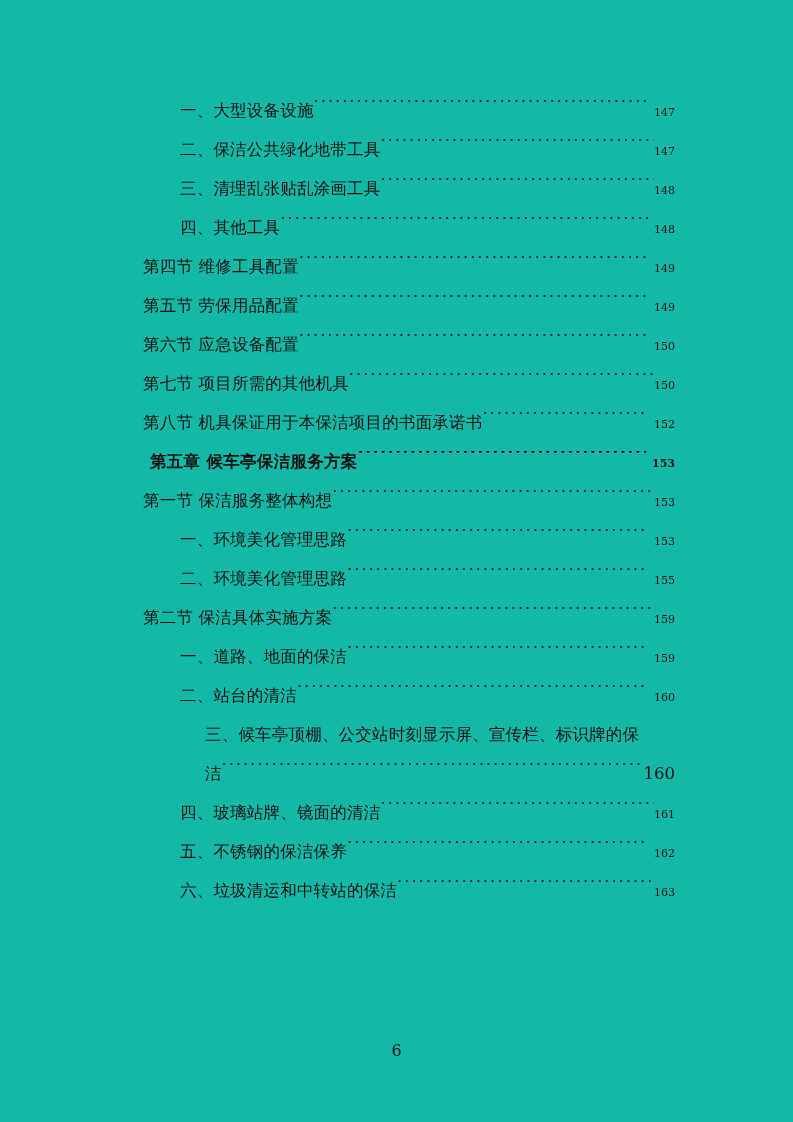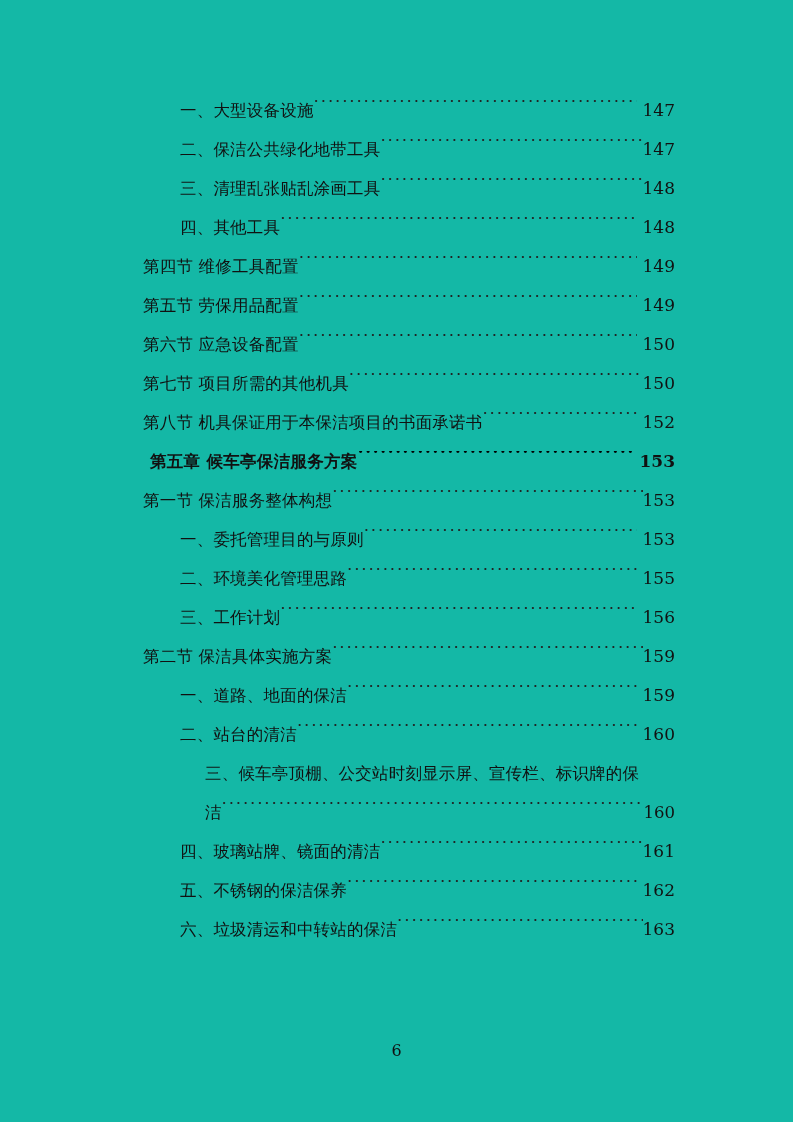"147" .toc-entry .page-num { font-size: 17px -> 11px }
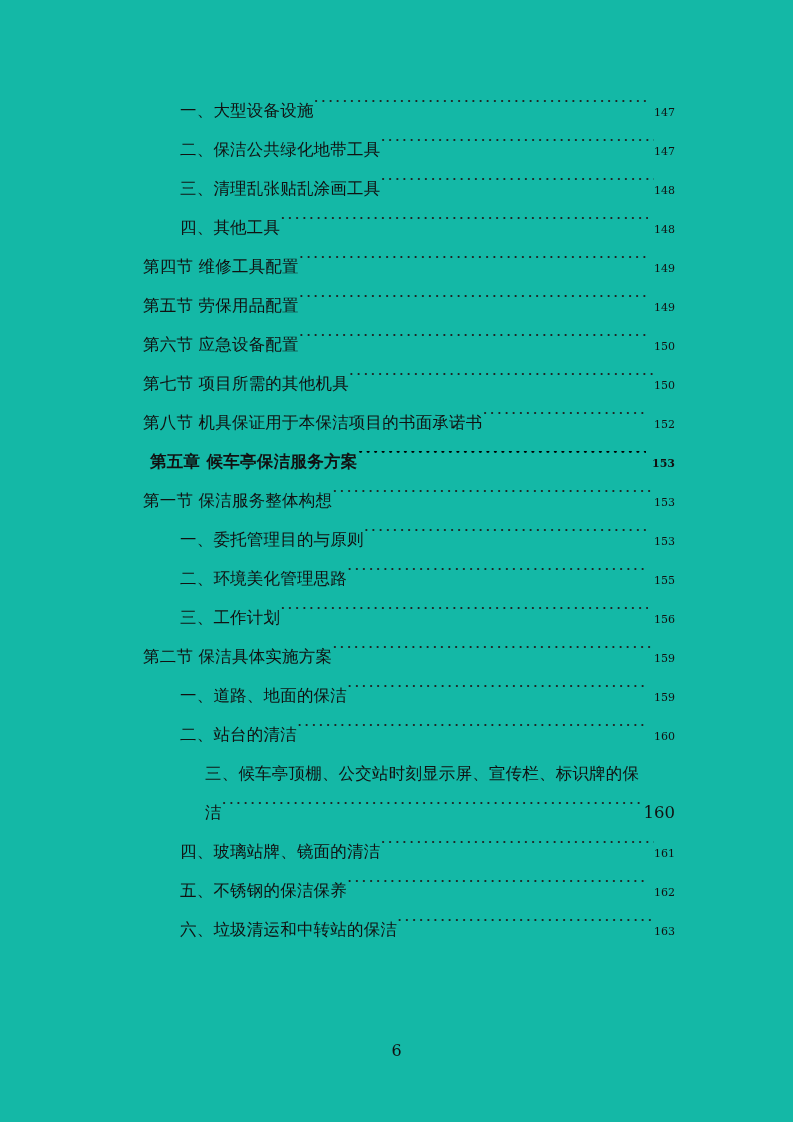"一、委托管理目的与原则" span.entry-text { text: 委托管理目的与原则 -> 环境美化管理思路 }
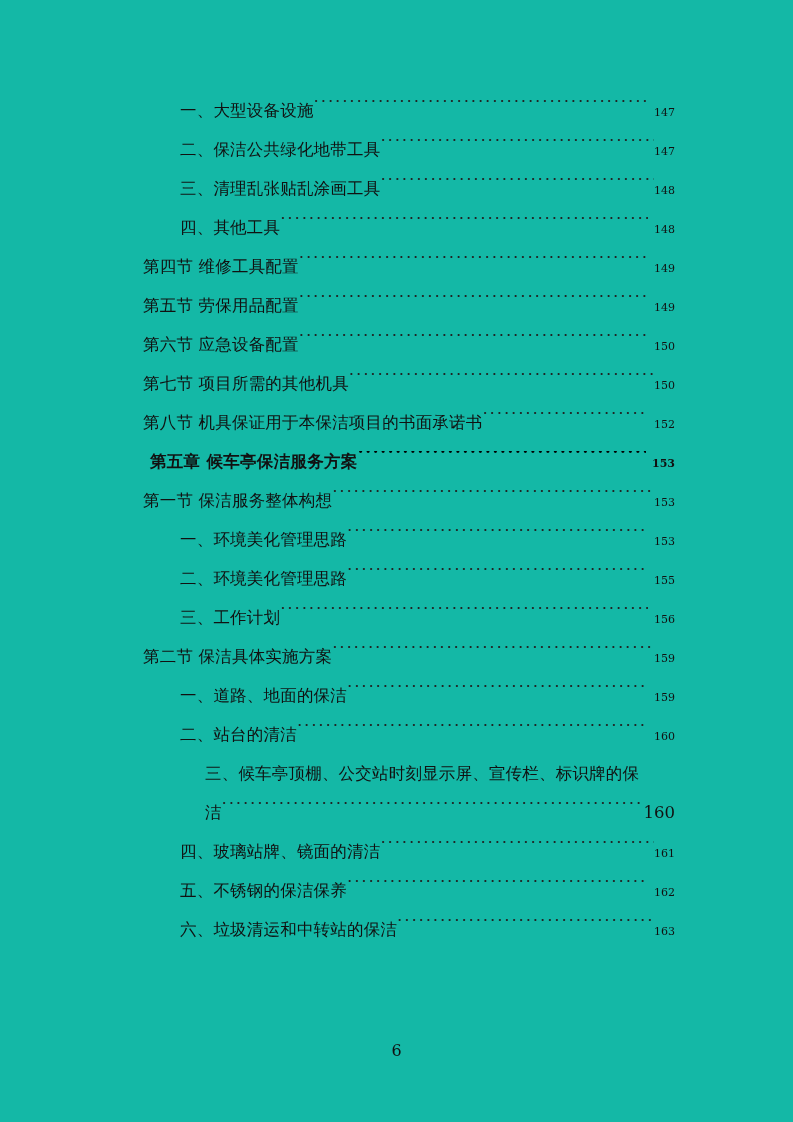"三、工作计划" div.toc-entry { html: <div> <span>三、工作计划</span> <span></span> <span>156</span> </div> -> none }
